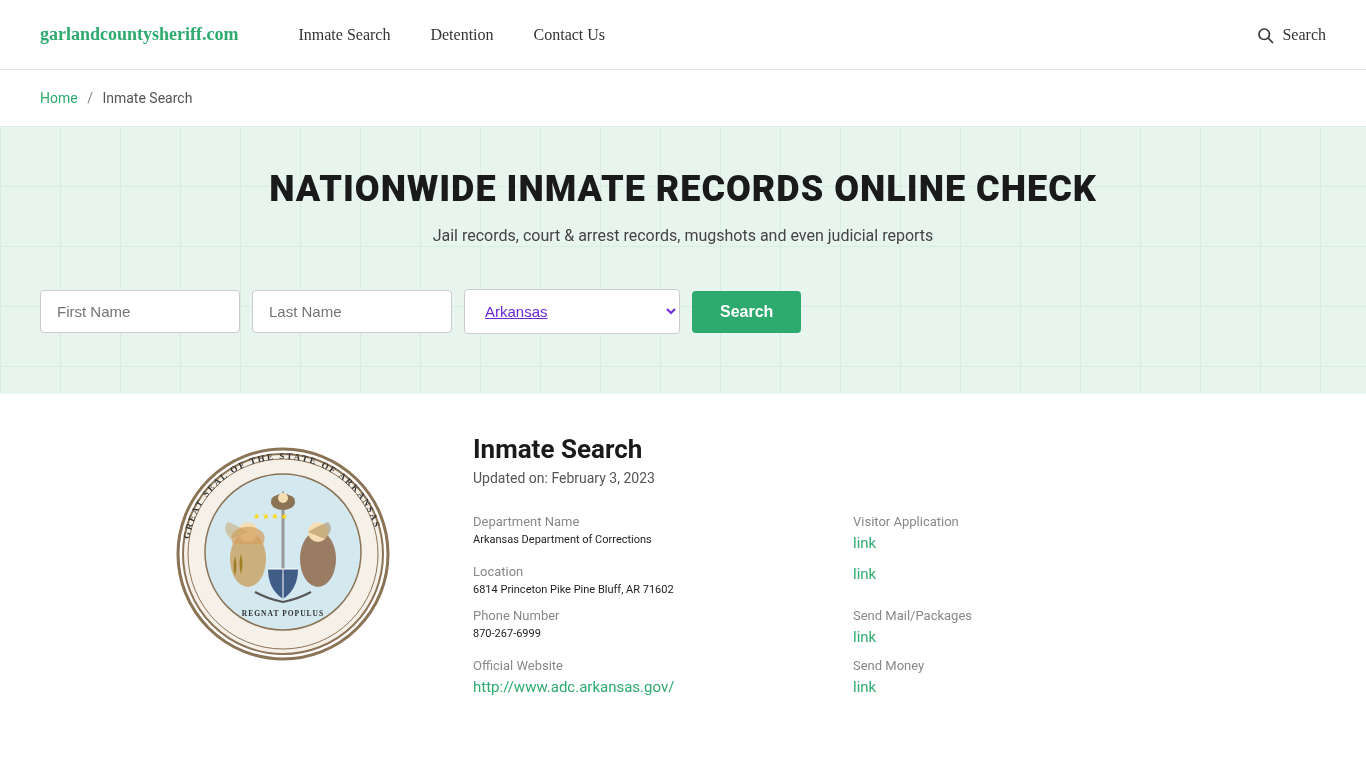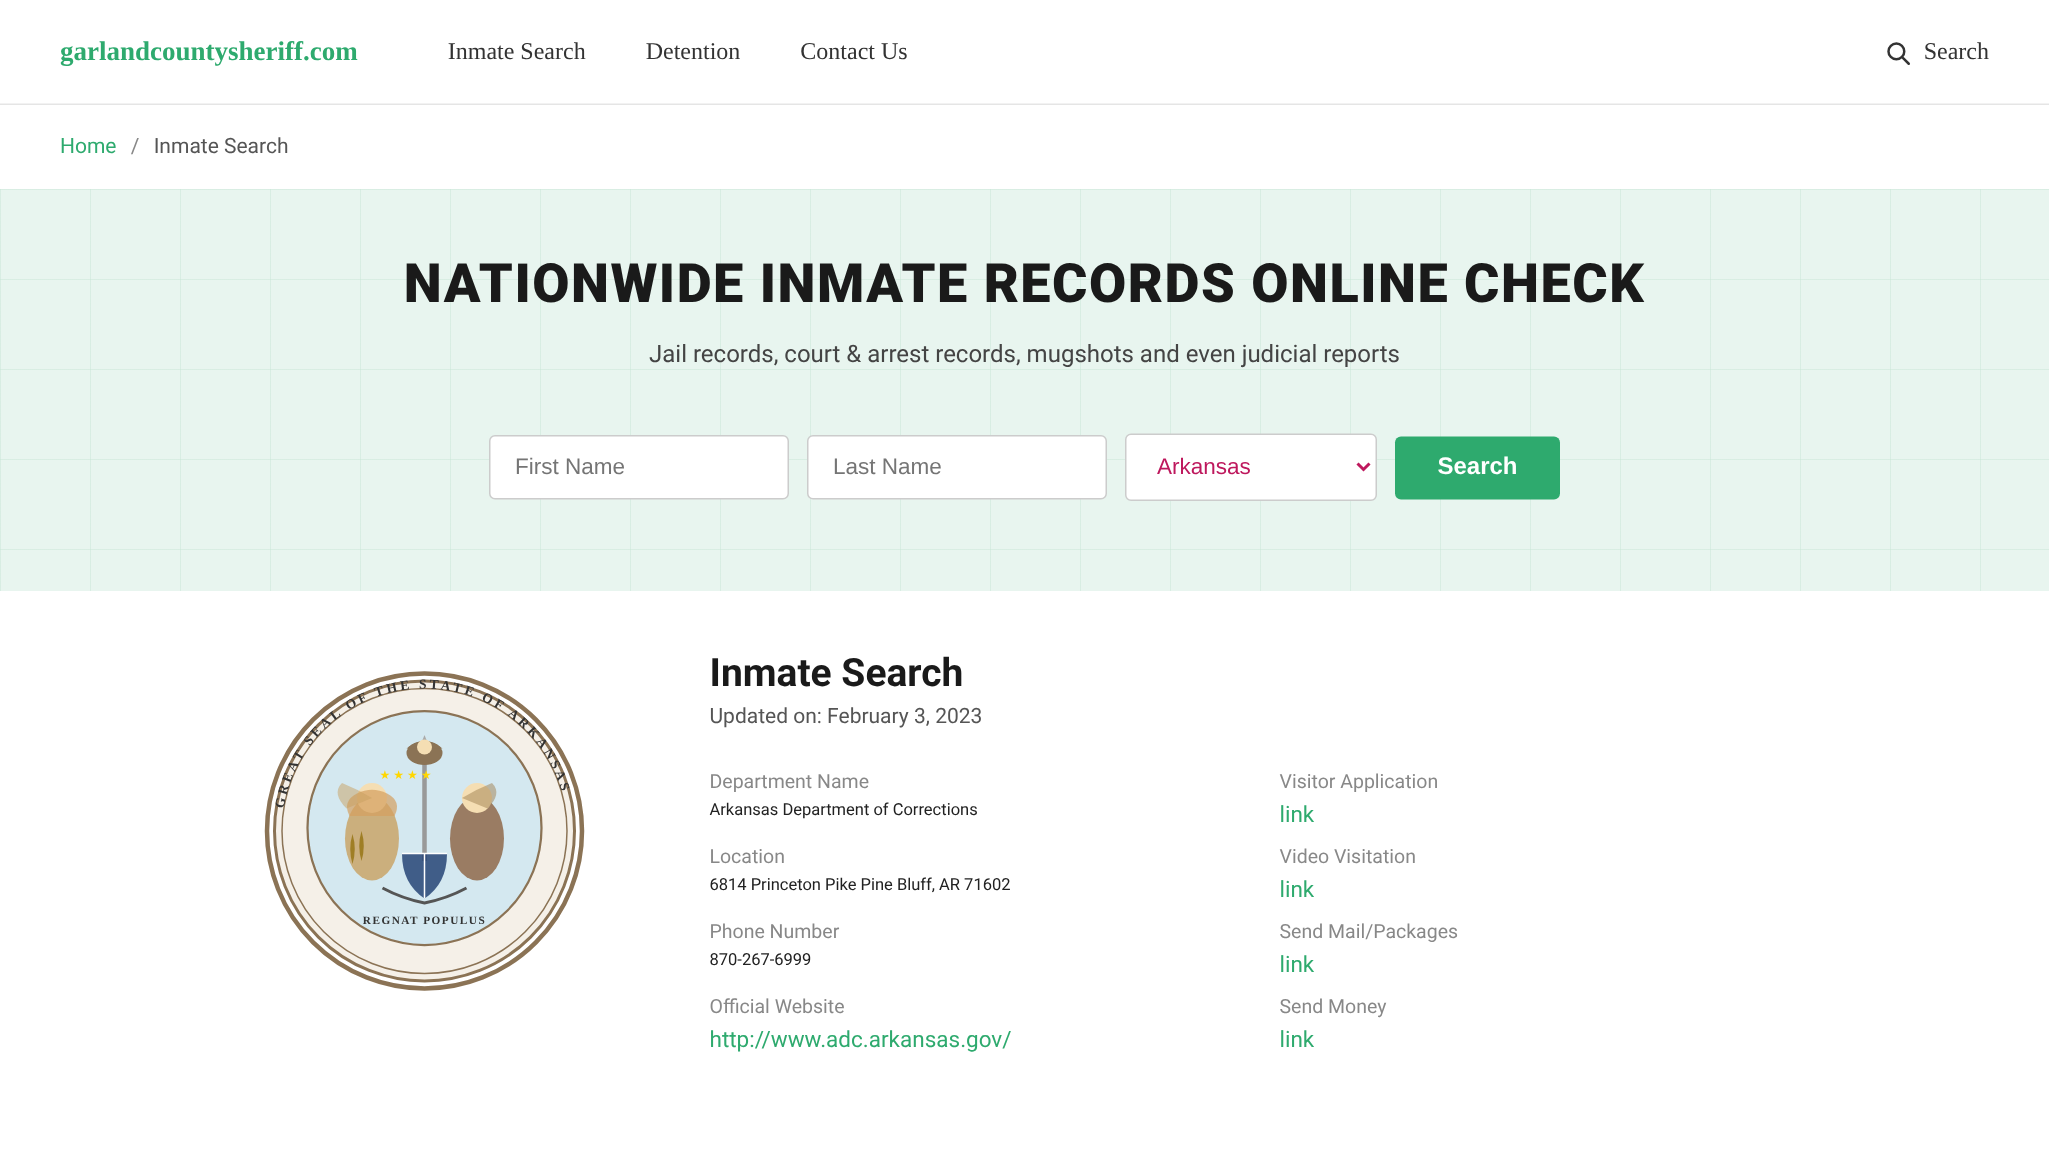"First Name" .hero-form { justify-content: center -> flex-start }
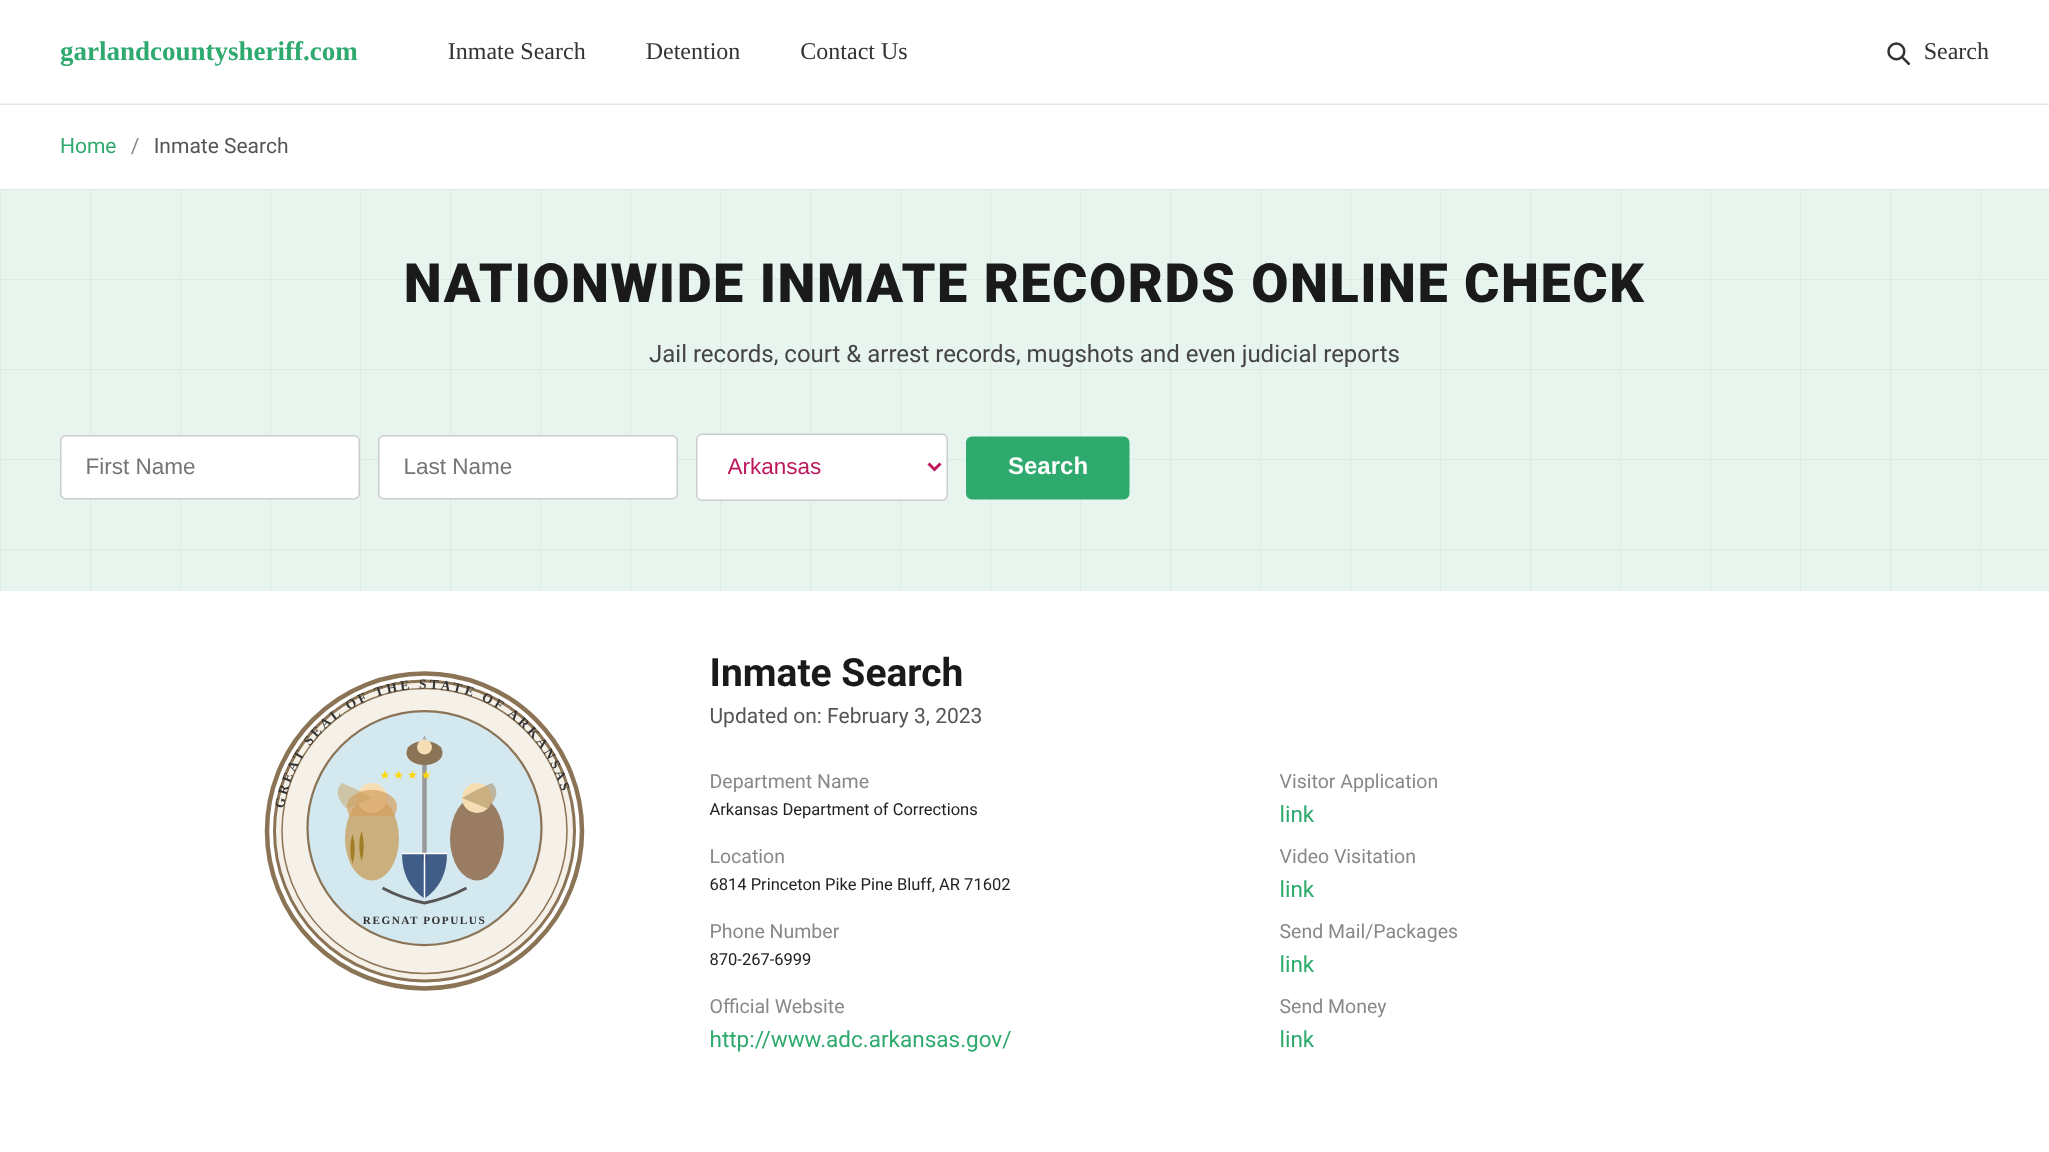"Arkansas" .hero-select { color: #be185d -> #6d28d9; text-decoration: none -> underline; width: 168px -> 216px }
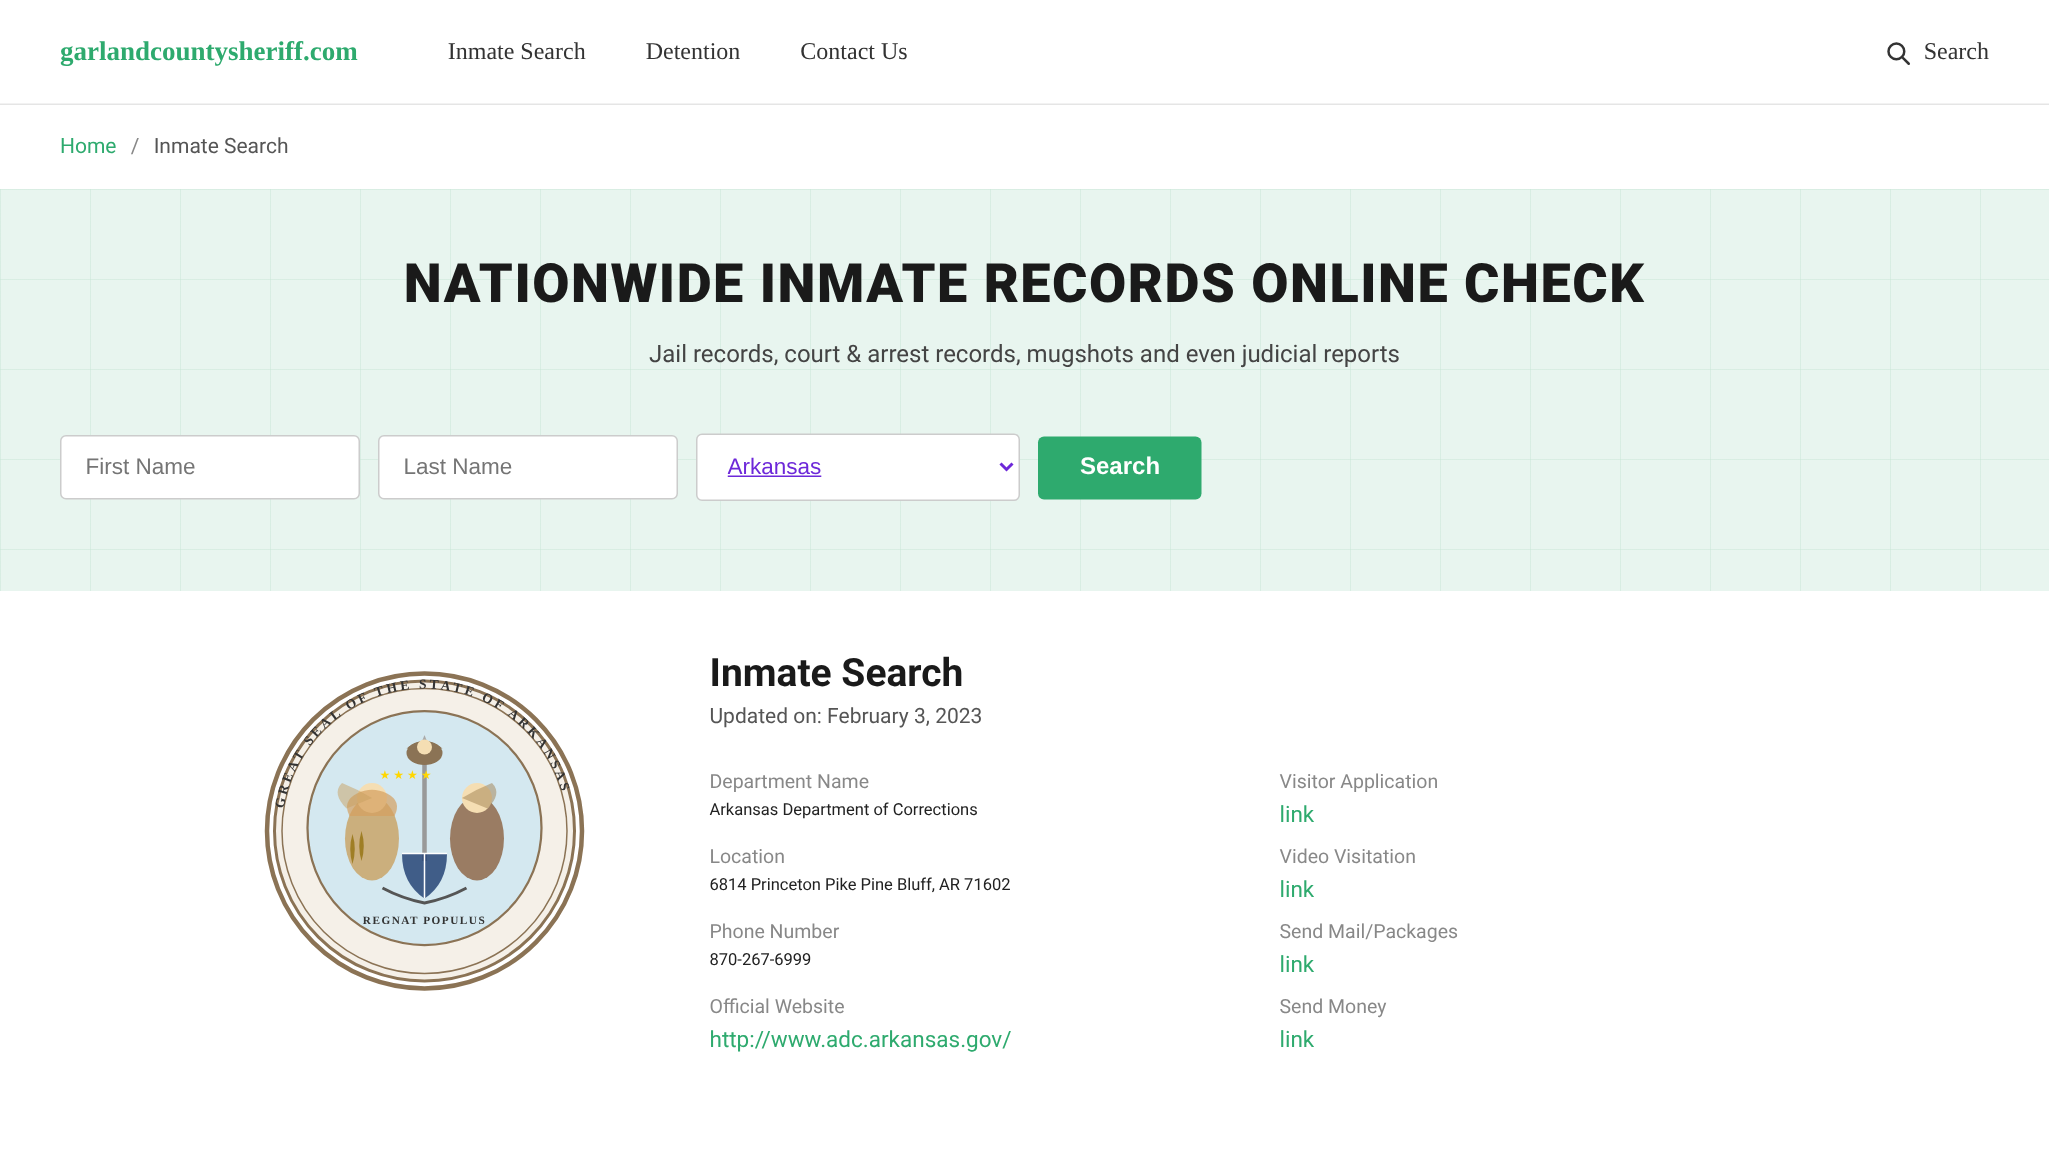"Video Visitation" div.info-field-label { html: <div>Video Visitation</div> -> none }
